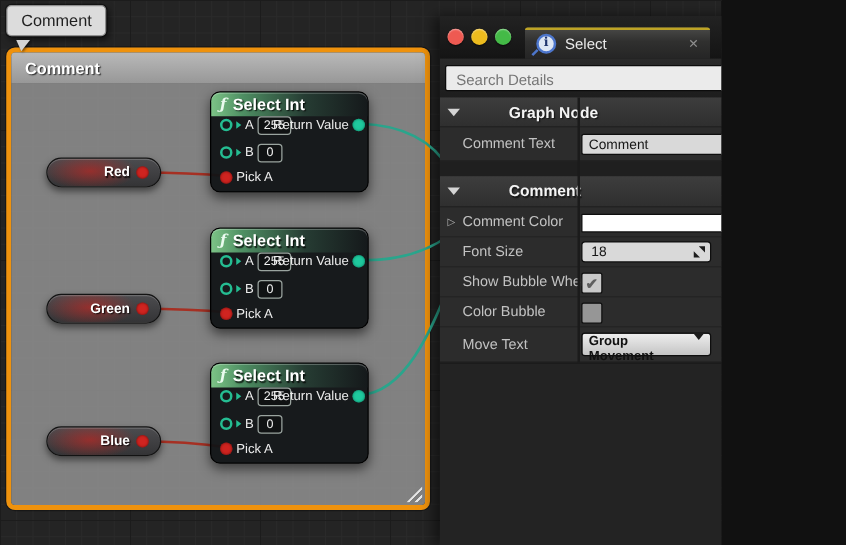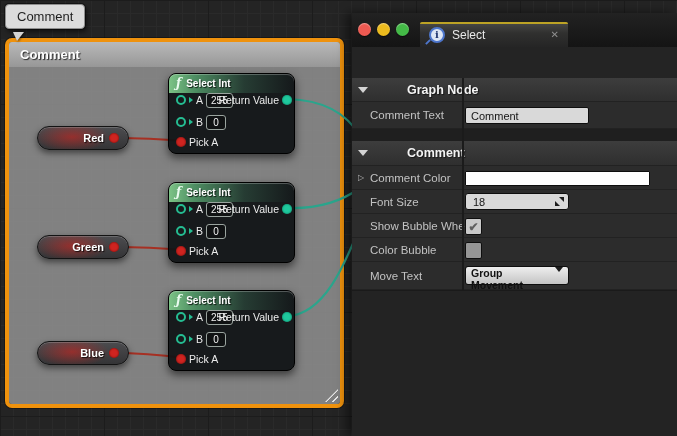"Comment" #app { width: 677px -> 577px }
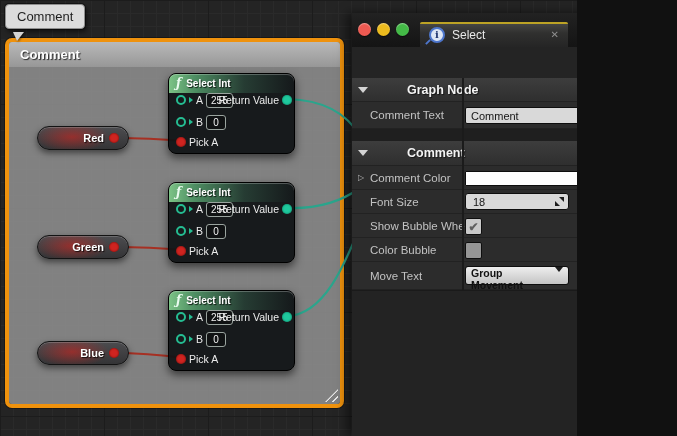"Search Details" div.toolbar { html: none -> <div> <div> <input> <span></span> </div> <div> <span></span> </div> <div> <span></span> <span></span> </div> </div> }
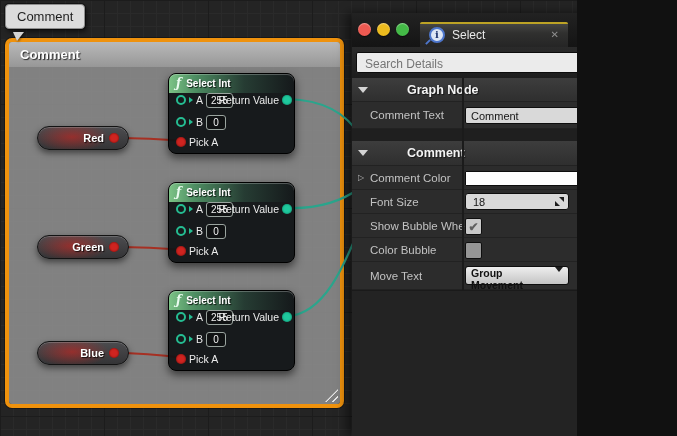"Select Int" .bp-title { font-size: 10px -> 13px }
